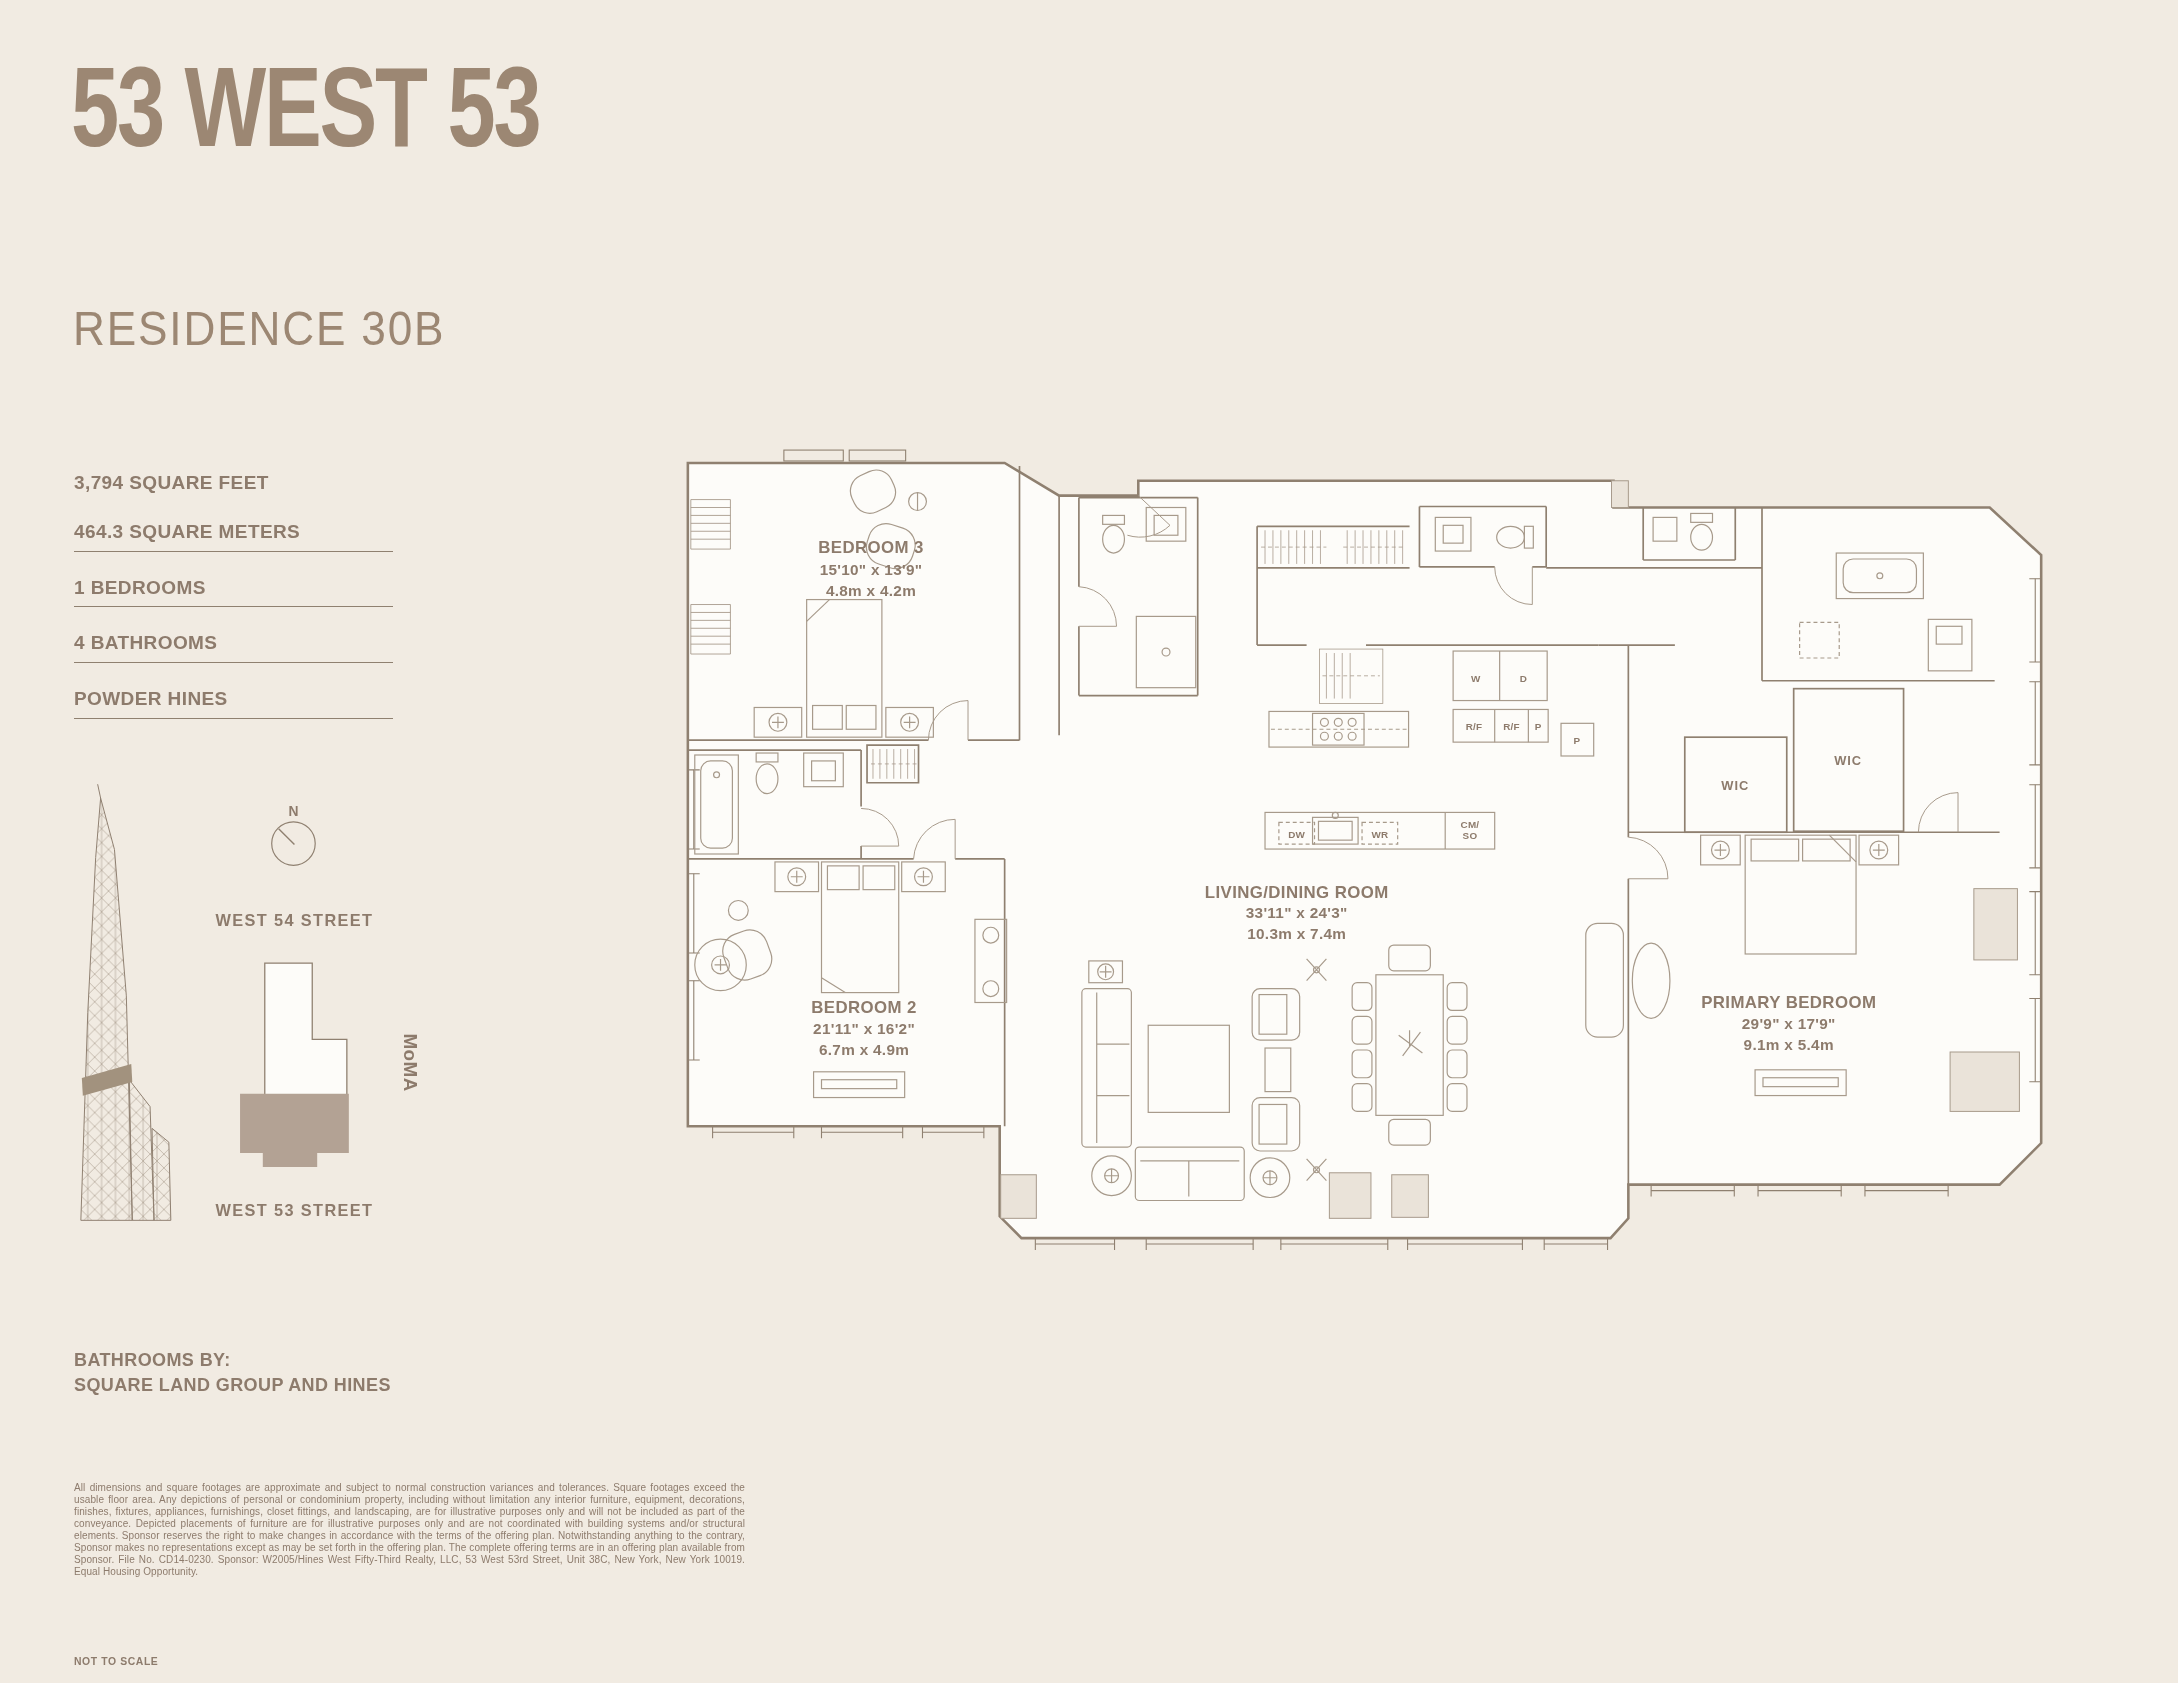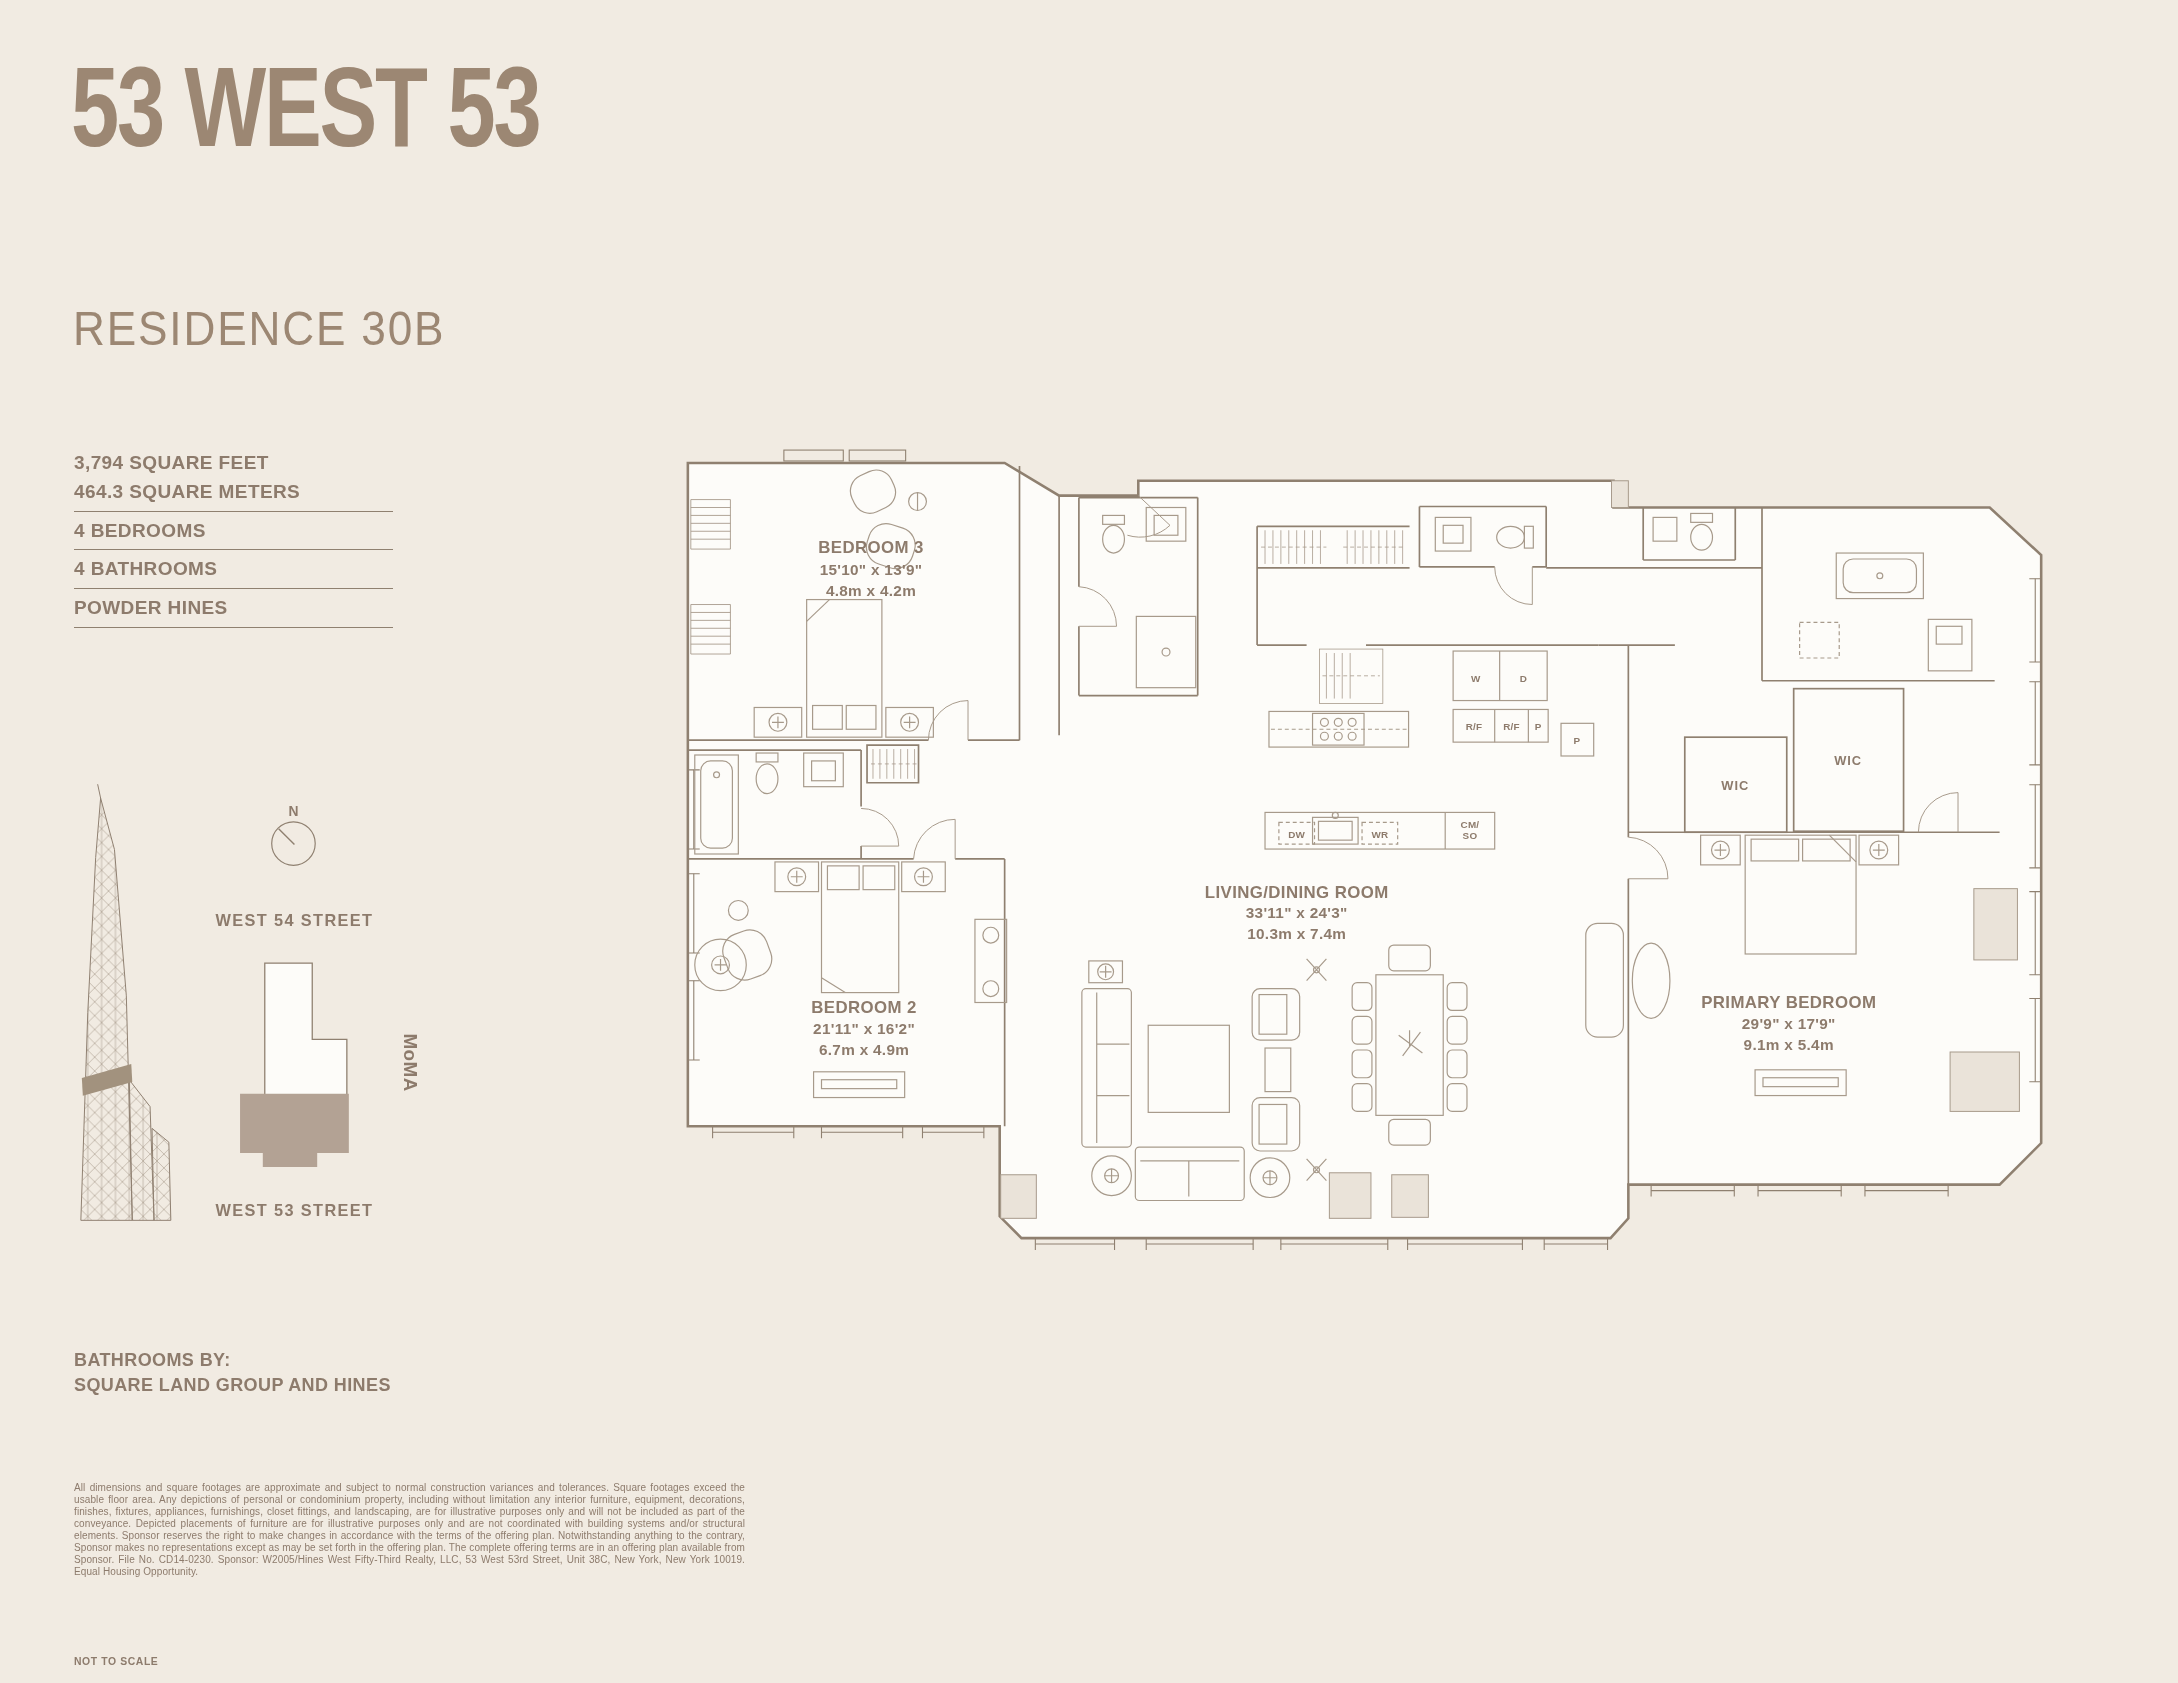"3,794 SQUARE FEET" .specs .row { margin-top: none -> 20px }
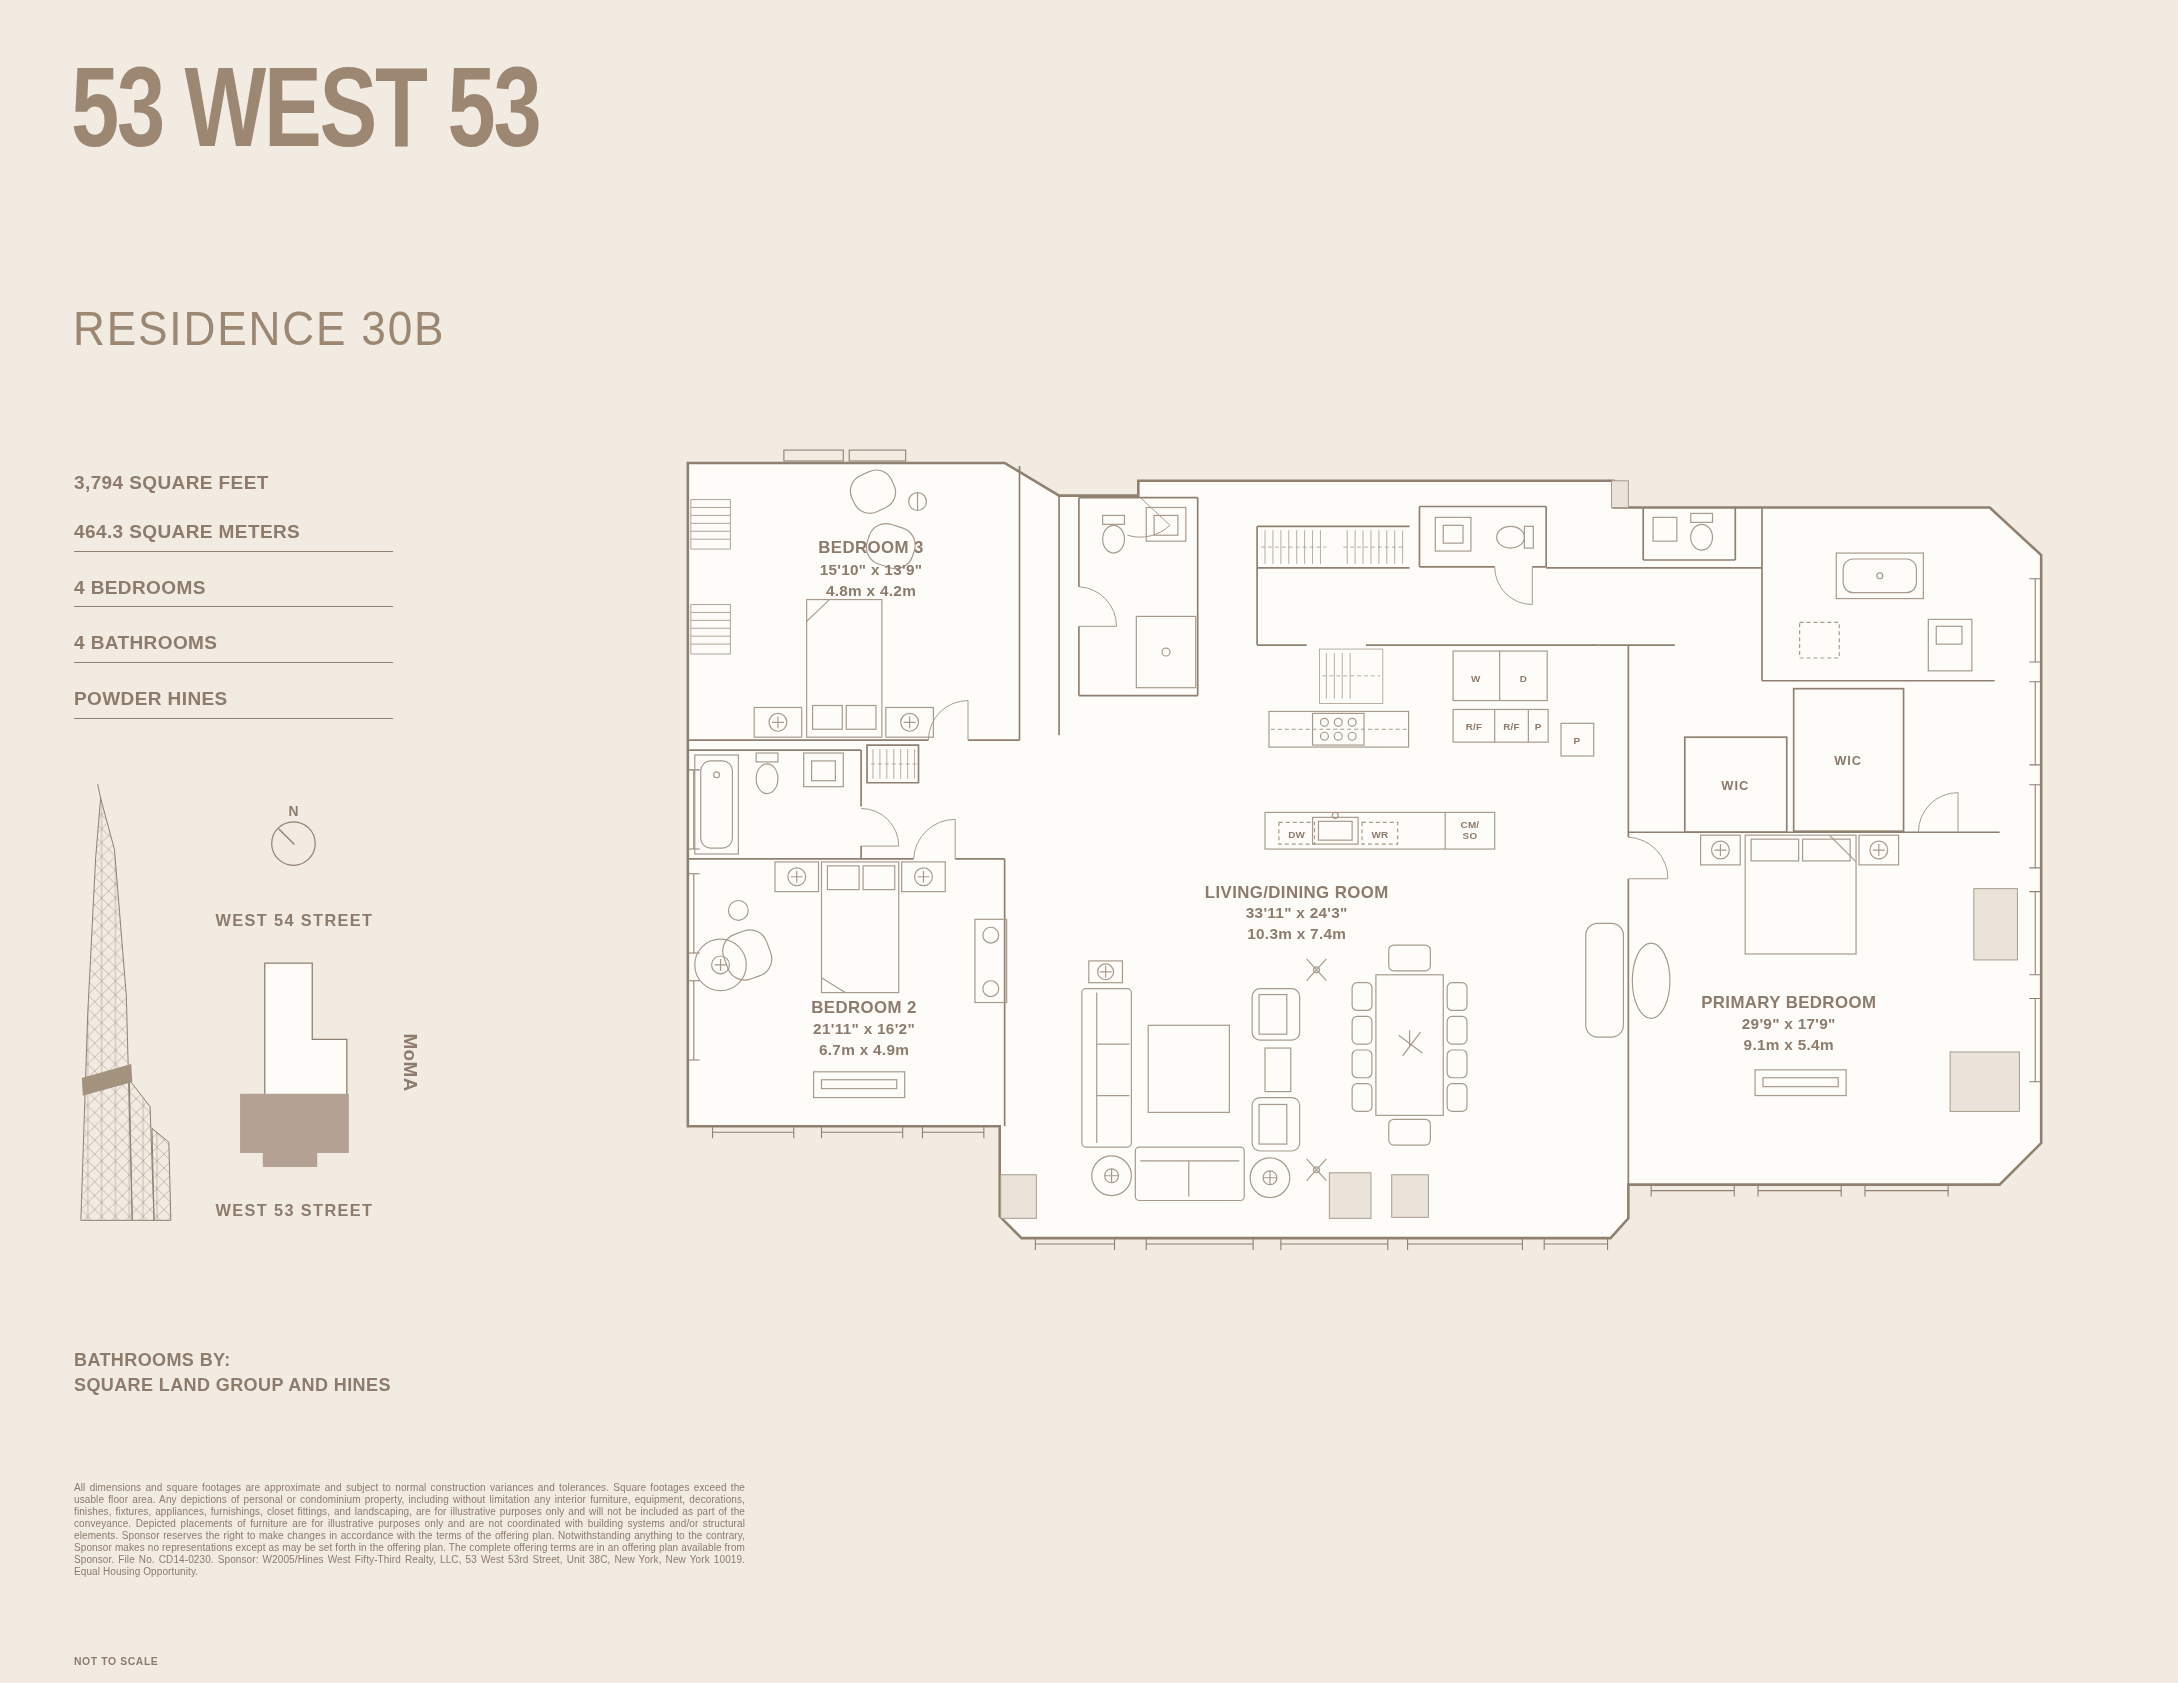"4 BEDROOMS" div.row { text: 4 -> 1 }
